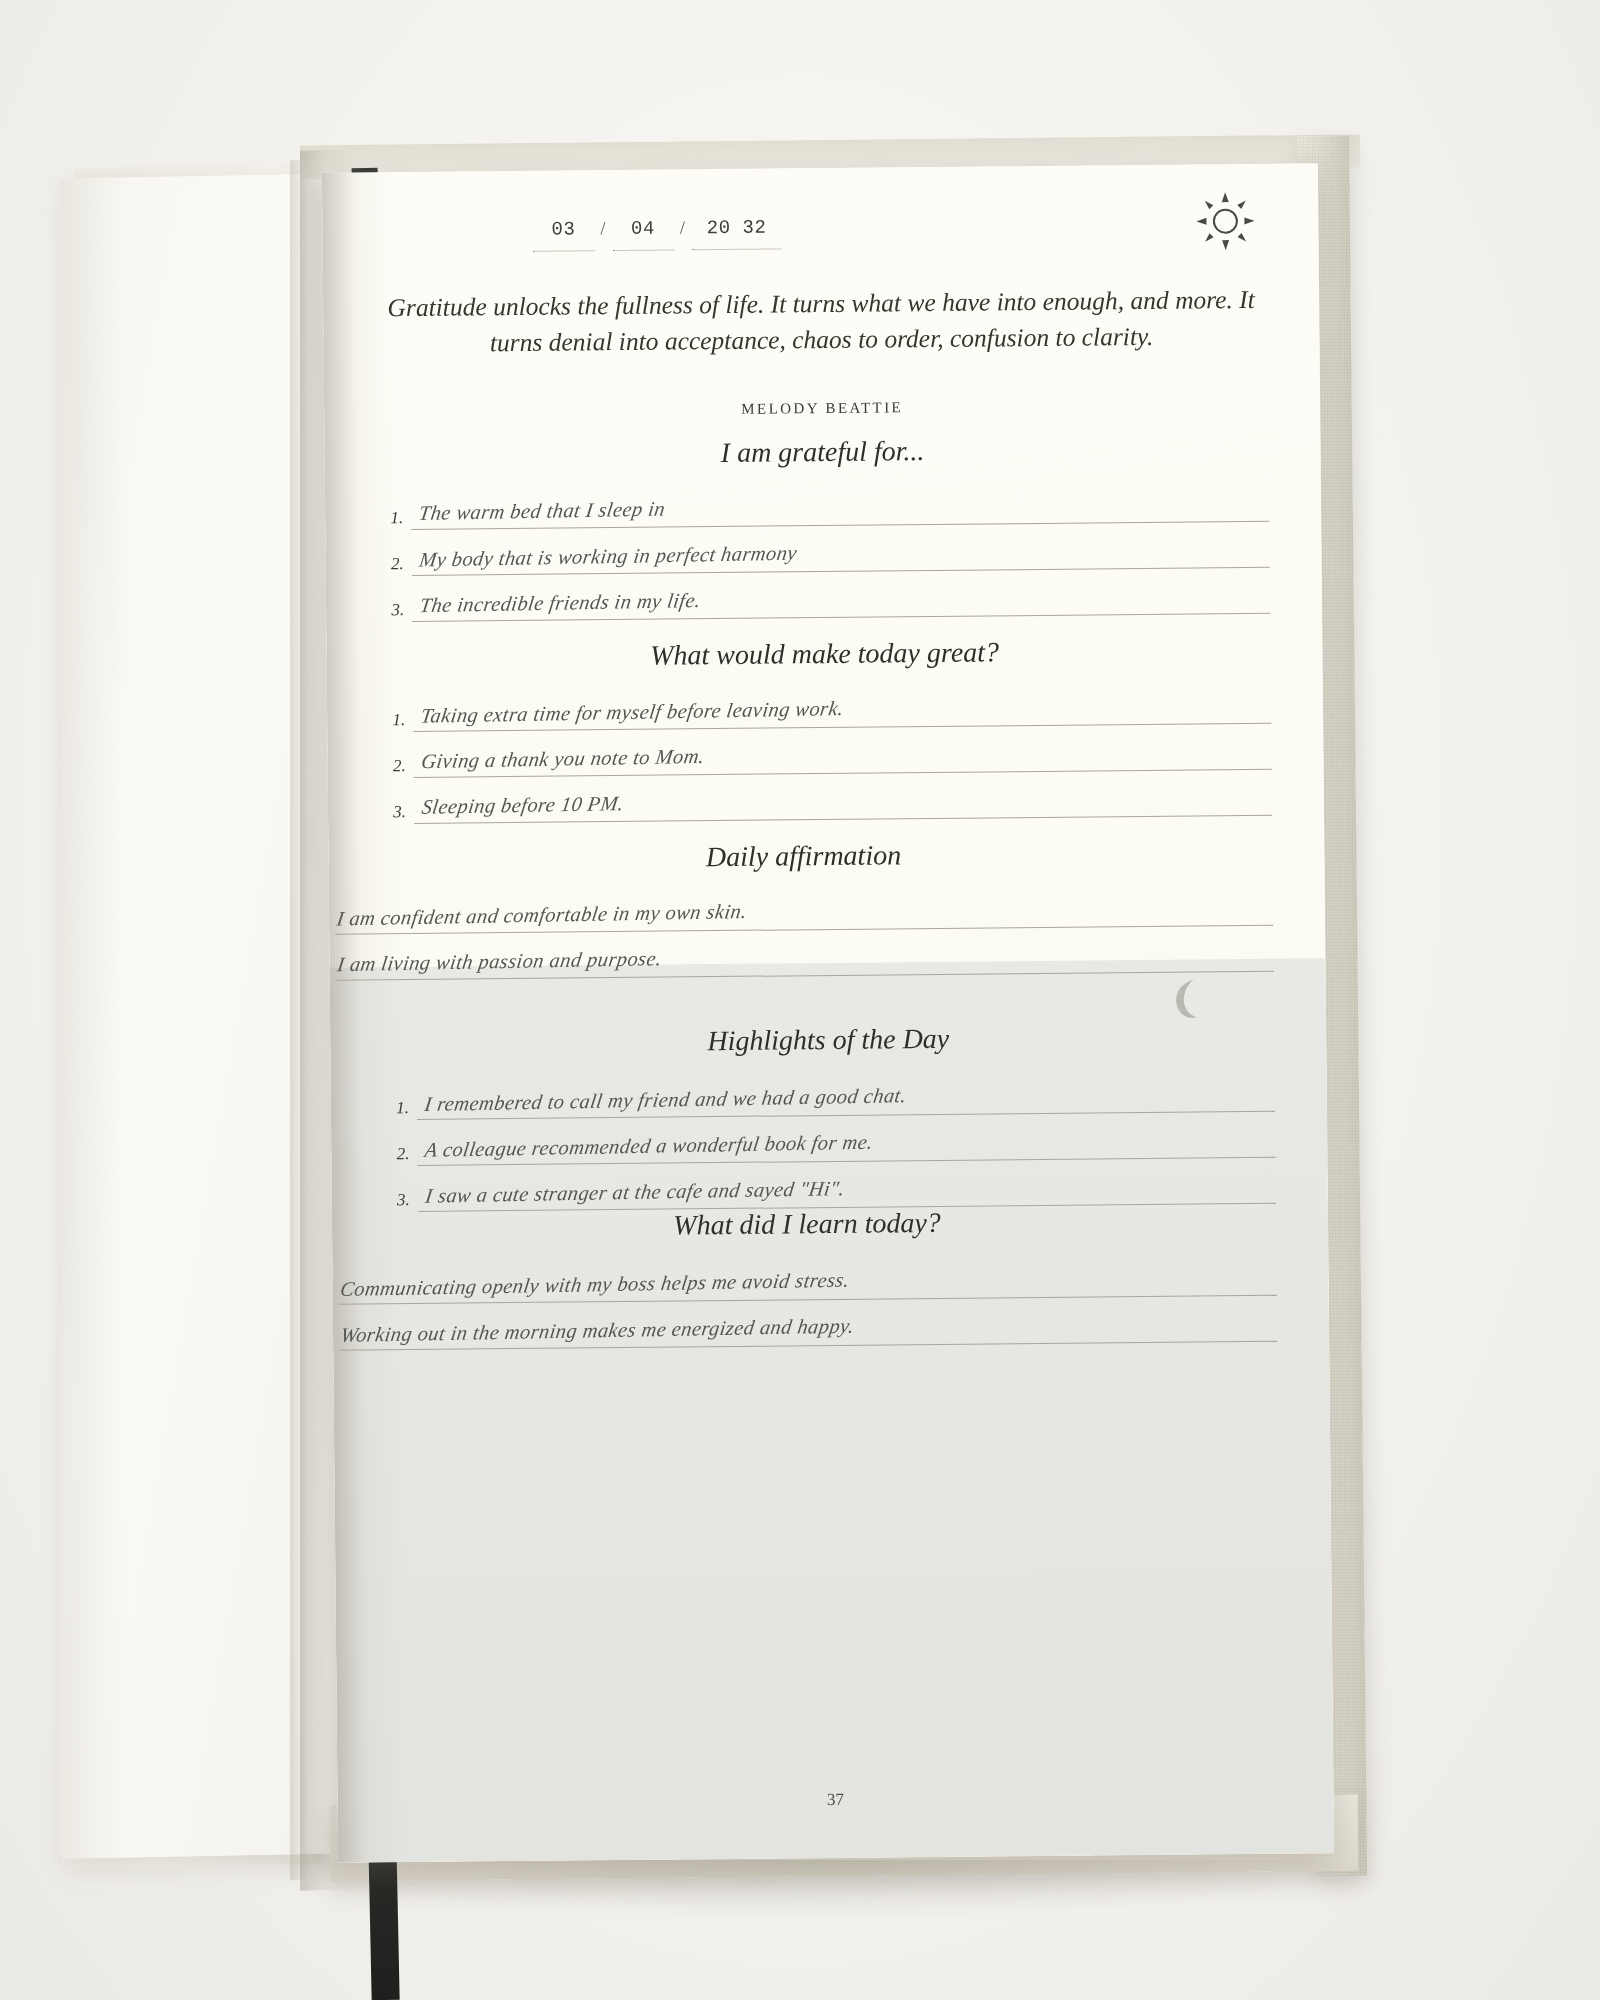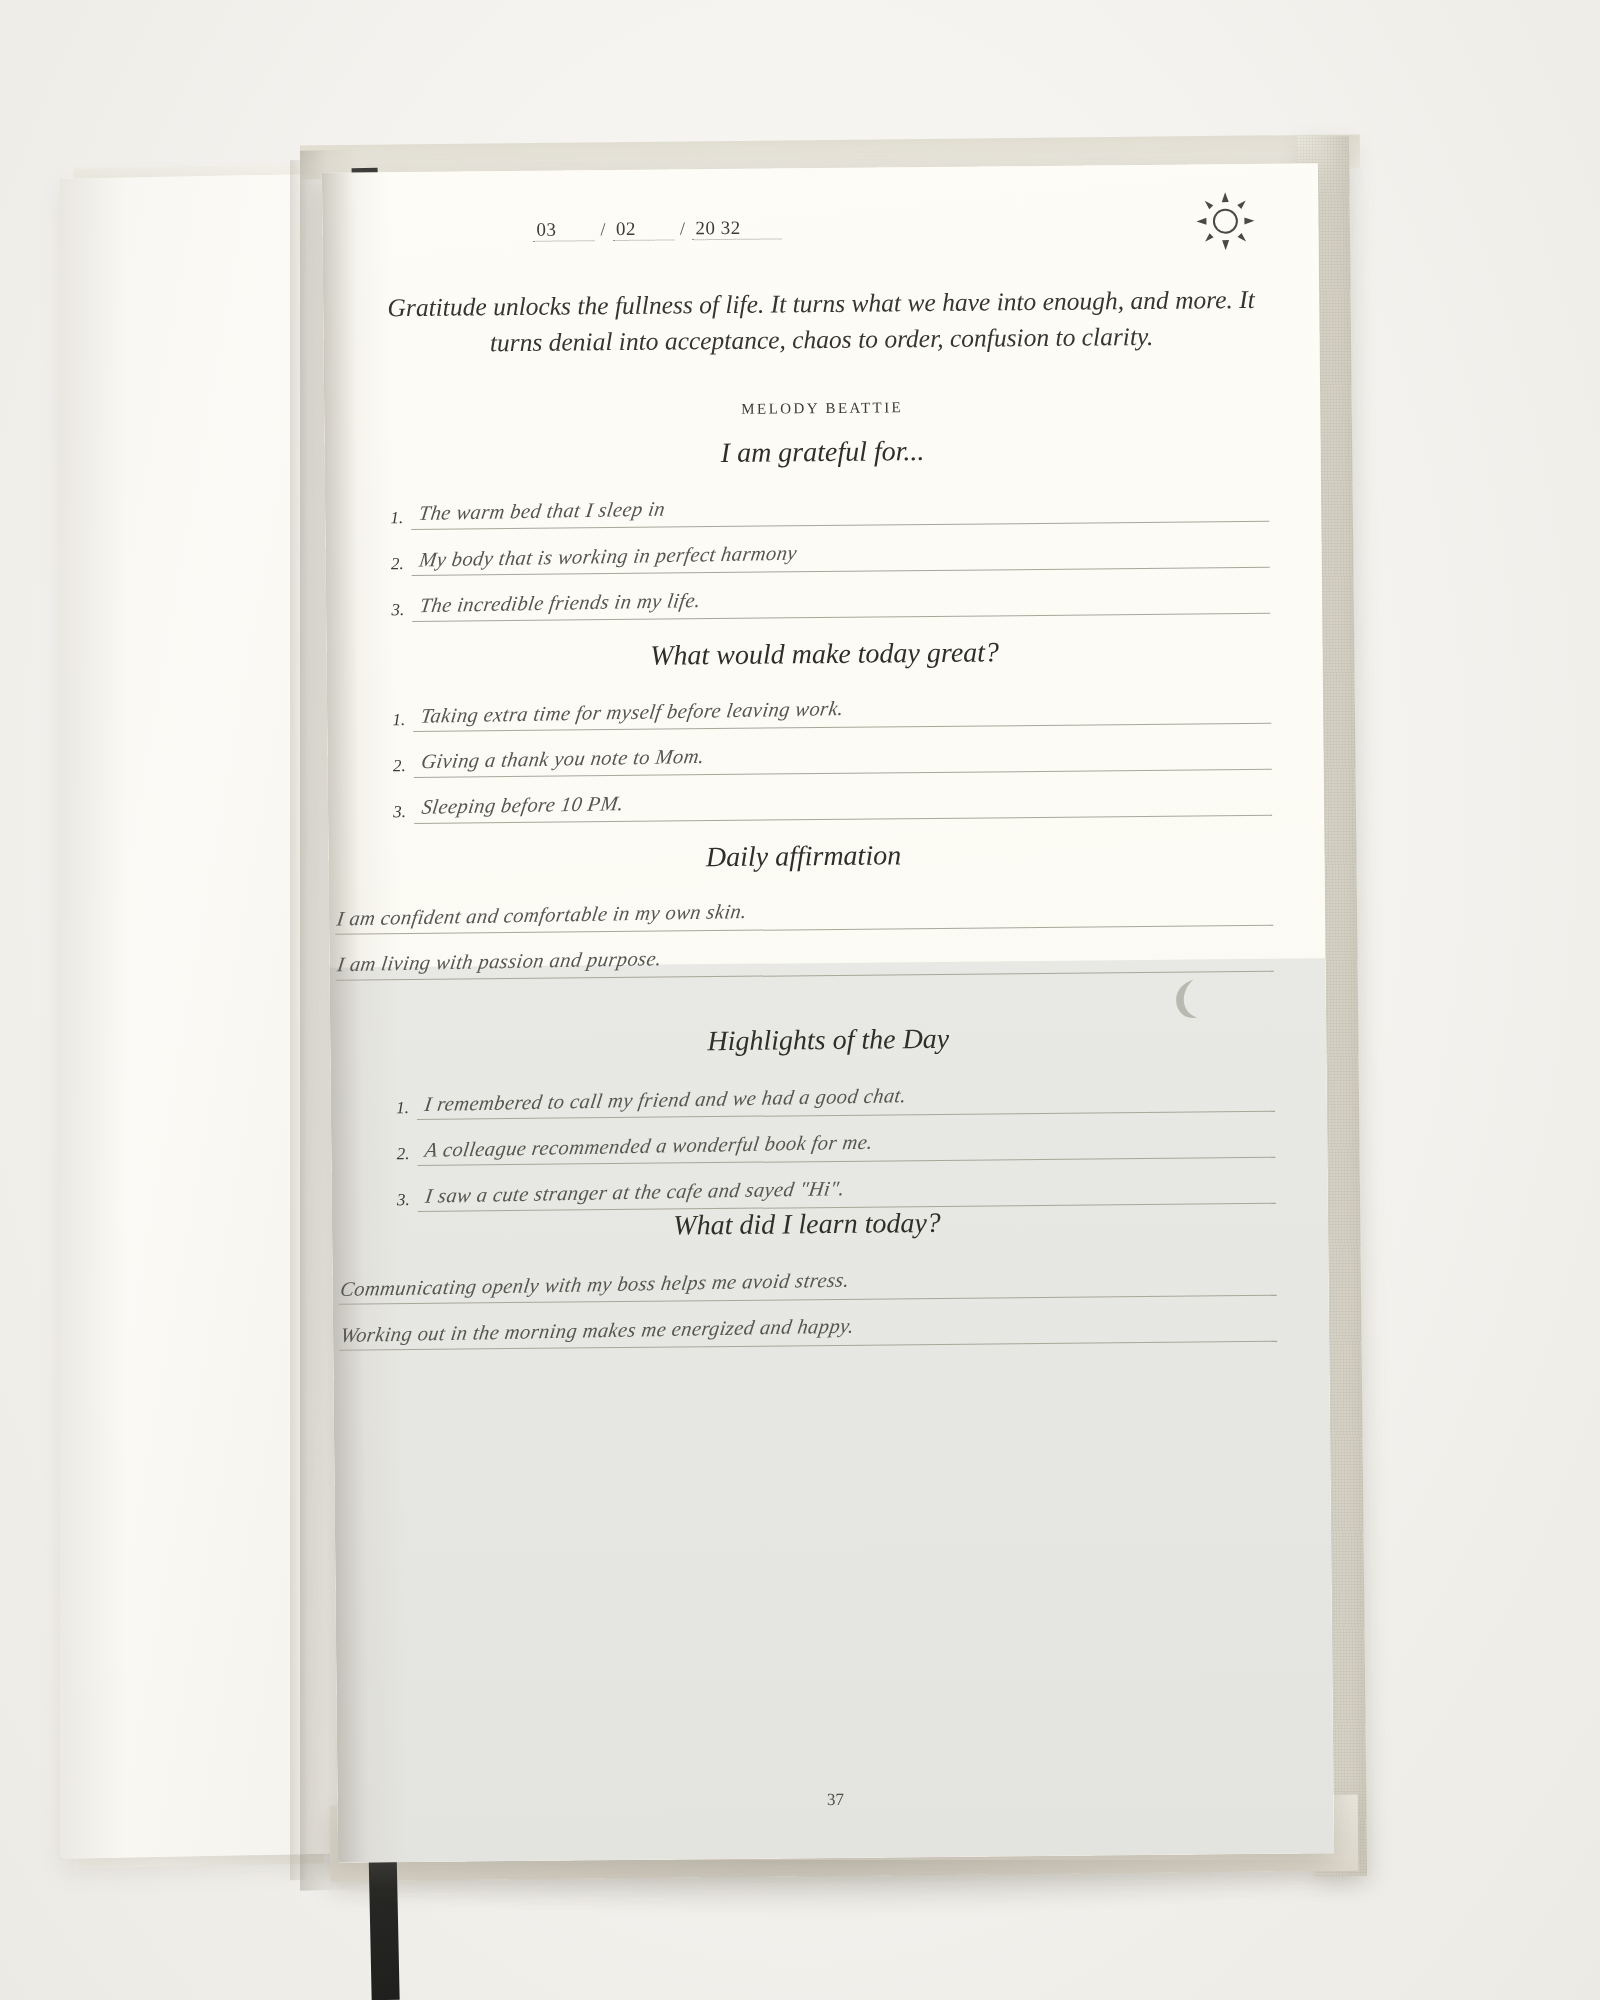"03" .date-field { font-family: Liberation Serif, serif -> Liberation Mono, monospace; padding: 0 4px 0 4px -> 0 4px 10px 4px; text-align: none -> center }
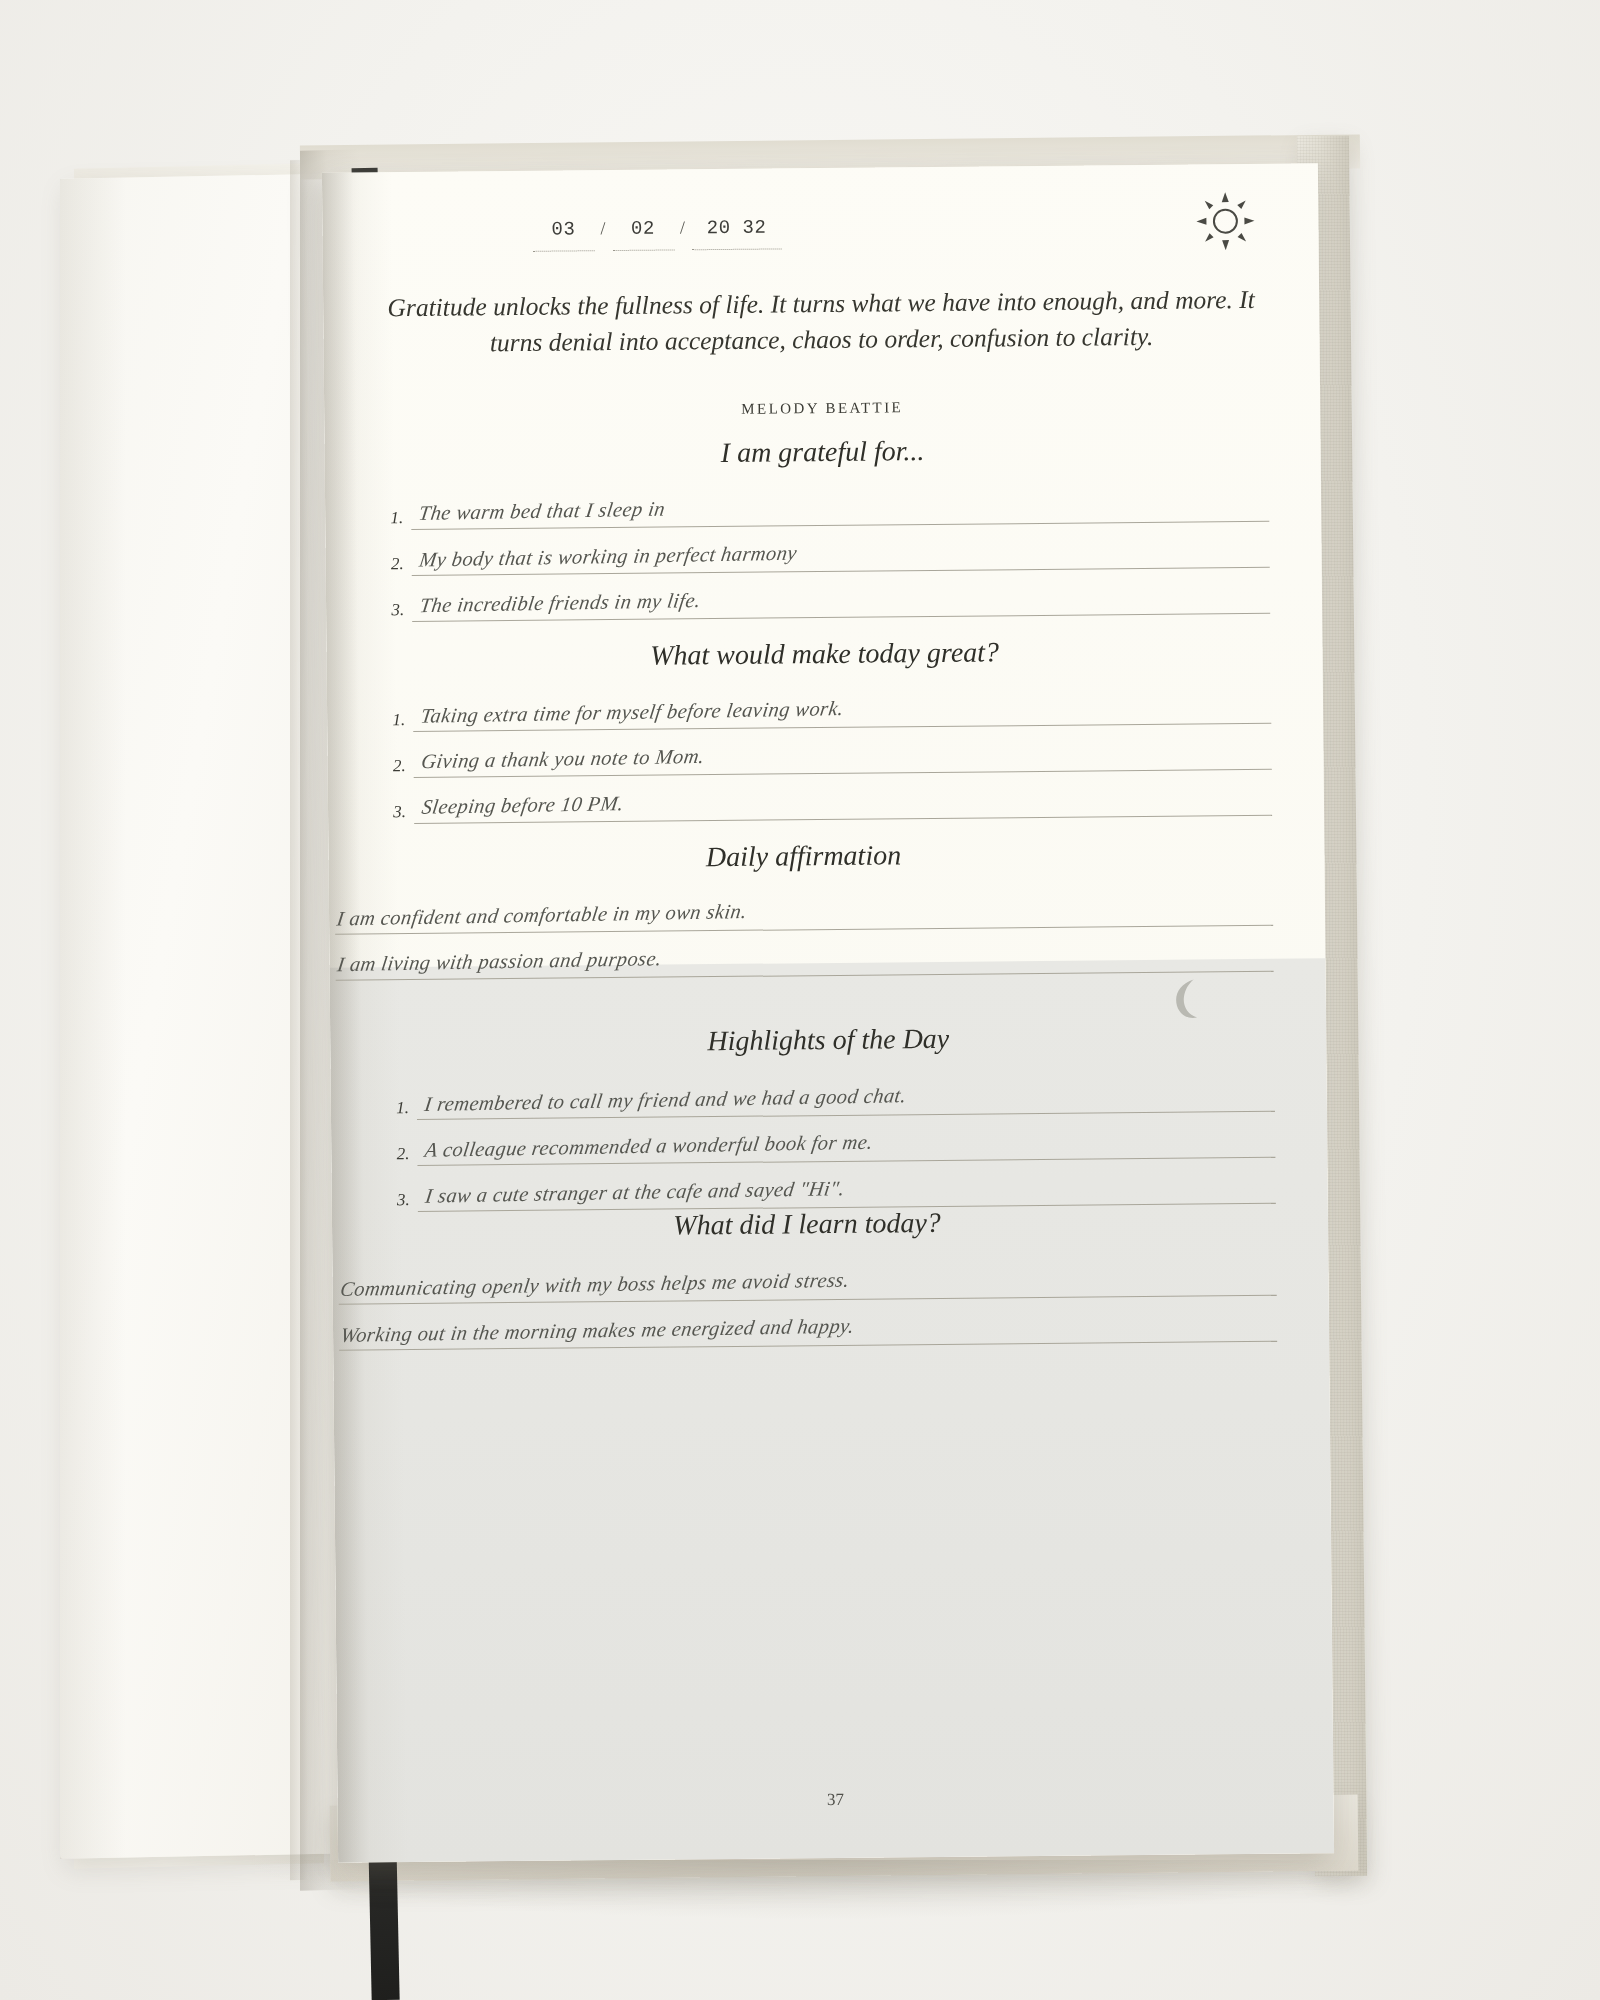"02" span.date-field { text: 02 -> 04 }
